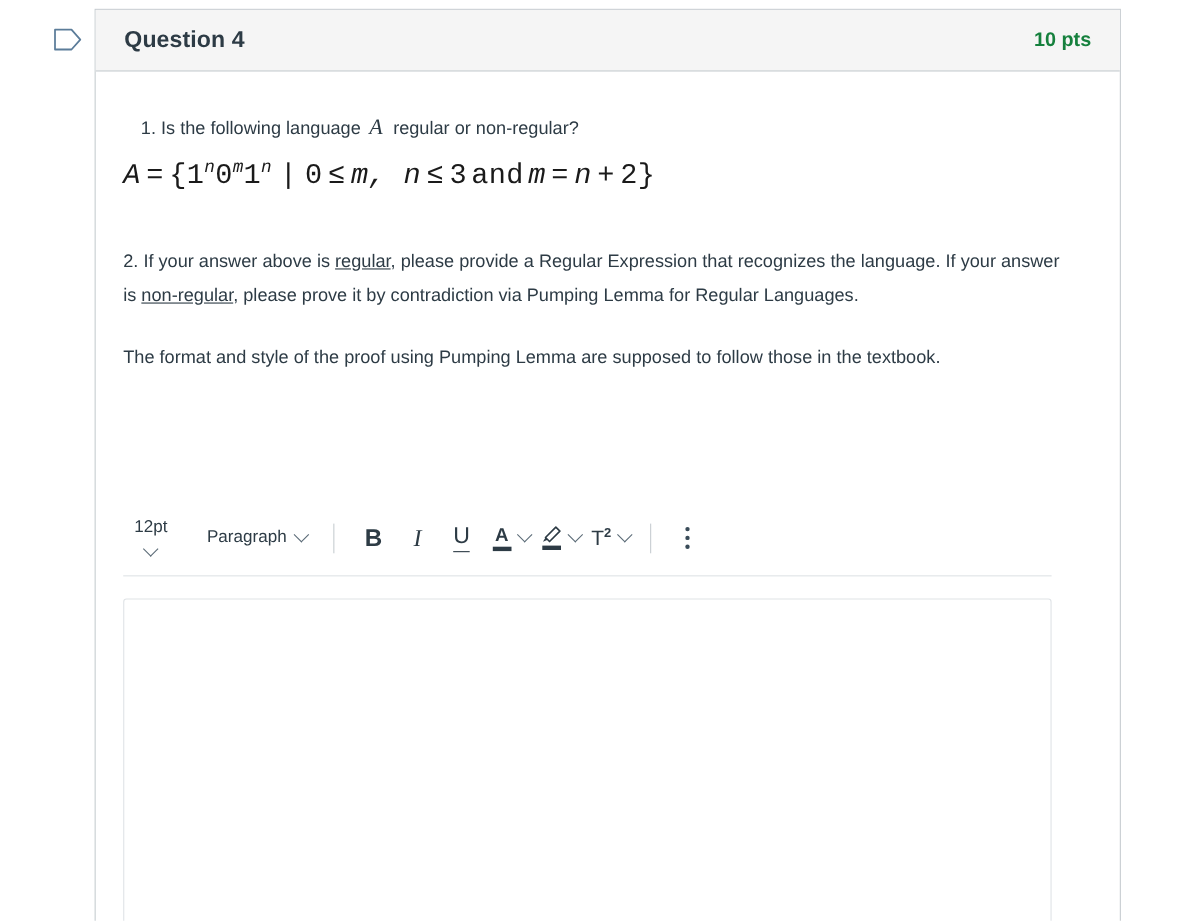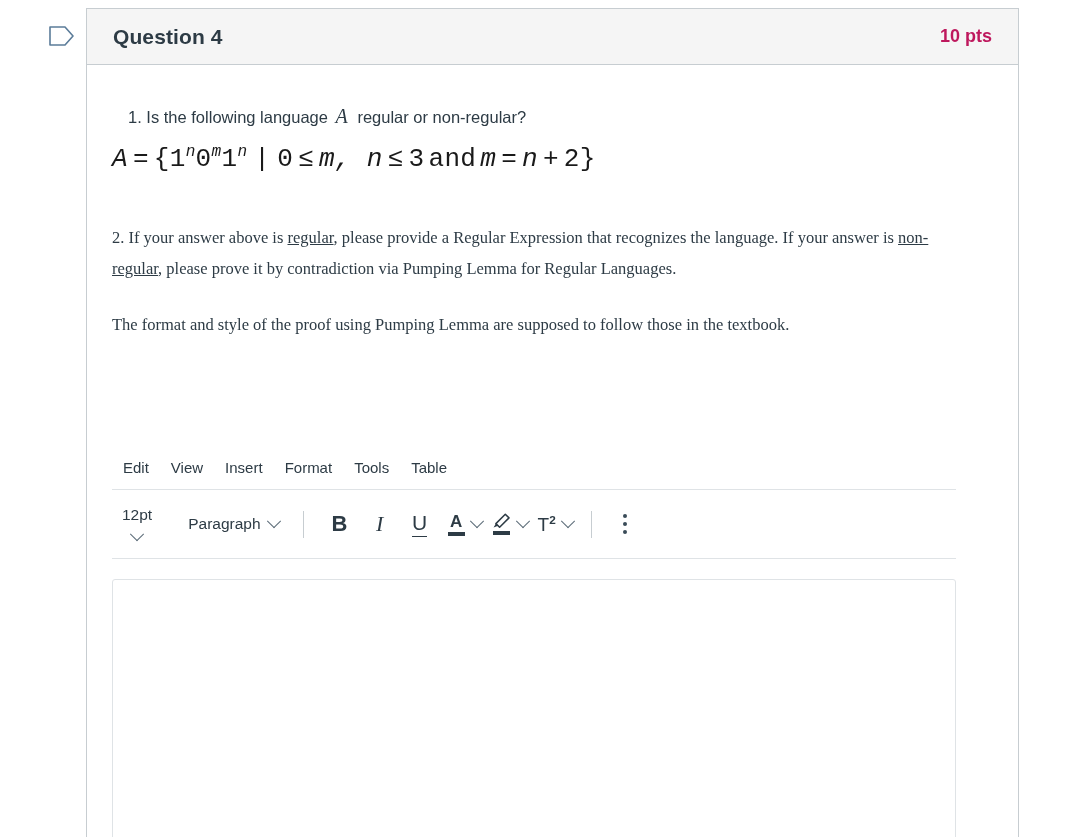"10 pts" .question-points { color: #be185d -> #15803d }
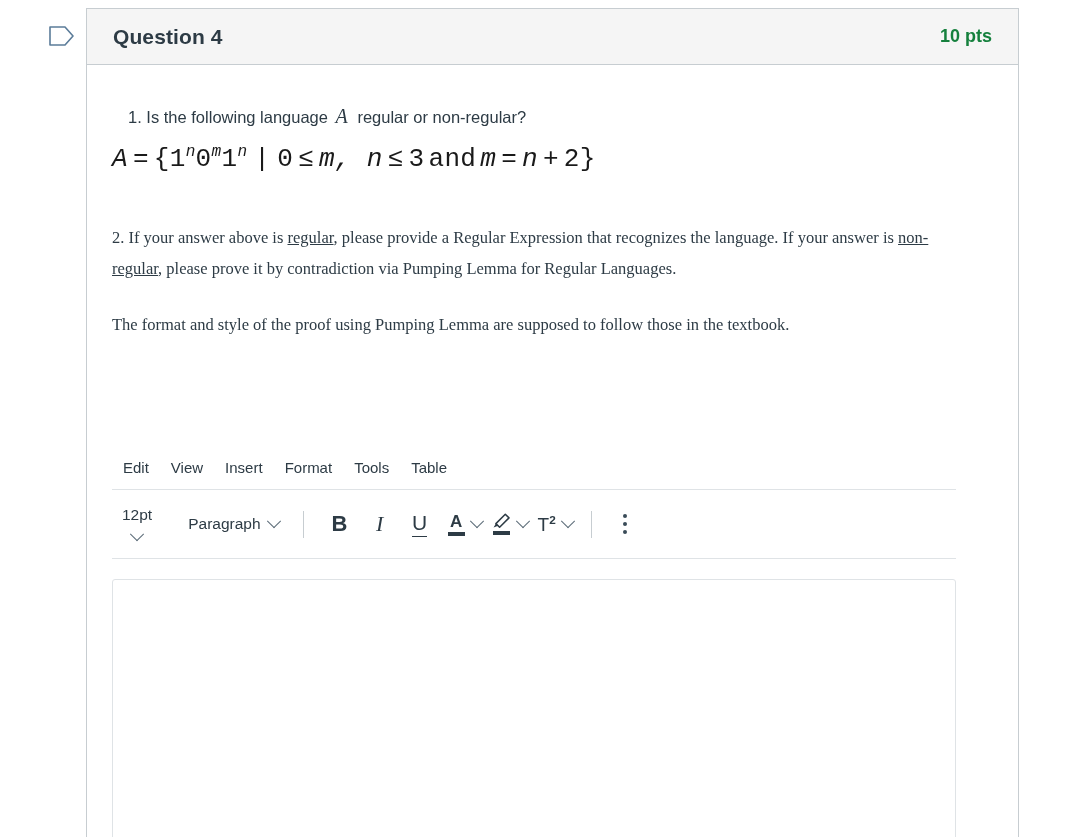"2. If your answer above" .para { font-family: Liberation Serif, serif -> none }
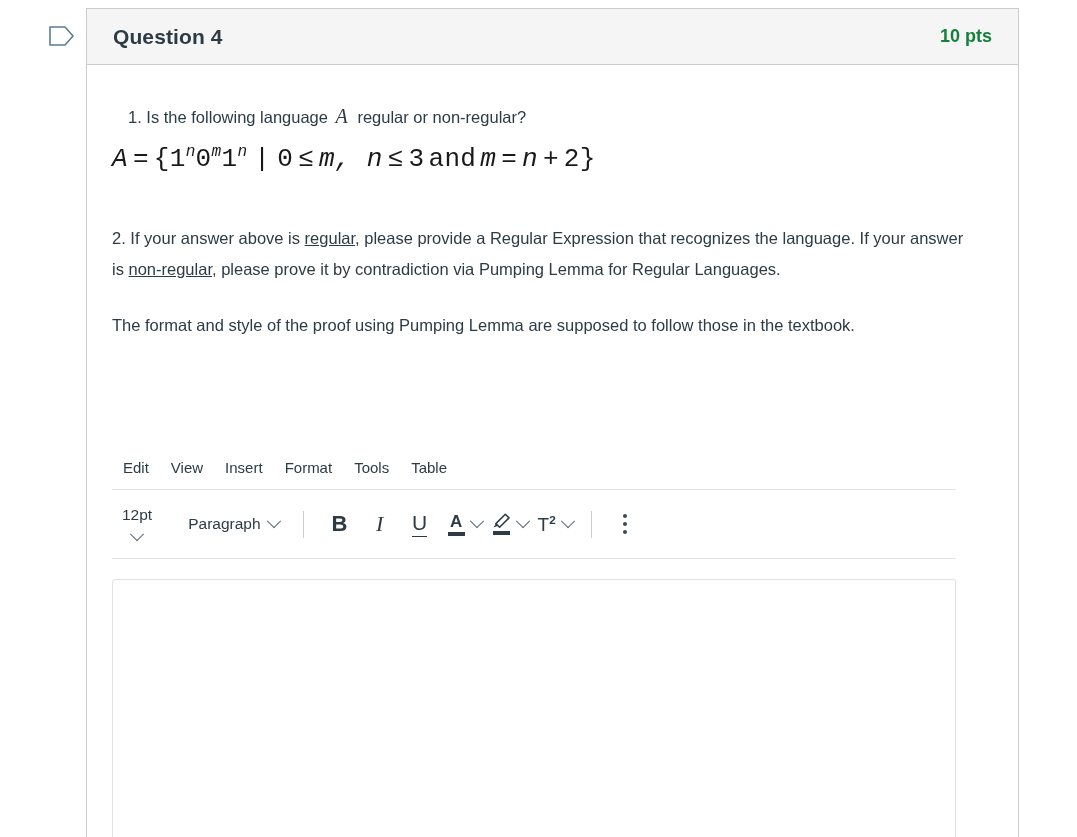"Edit" div.menubar { html: <div> <div>Edit</div> <div>View</div> <div>Insert</div> <div>Format</div> <div>Tools</div> <div>Table</div> </div> -> none }
